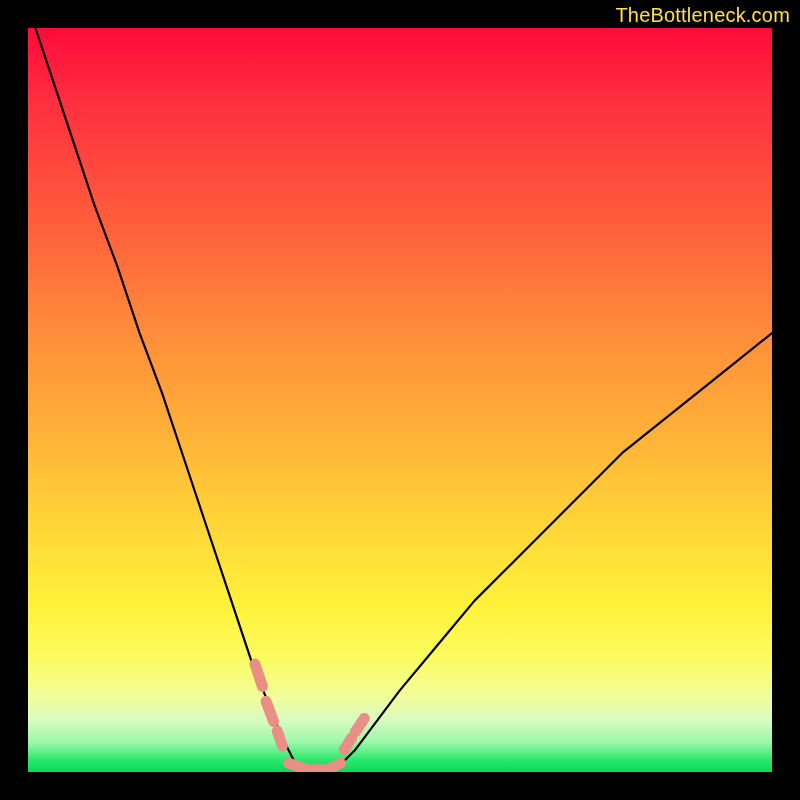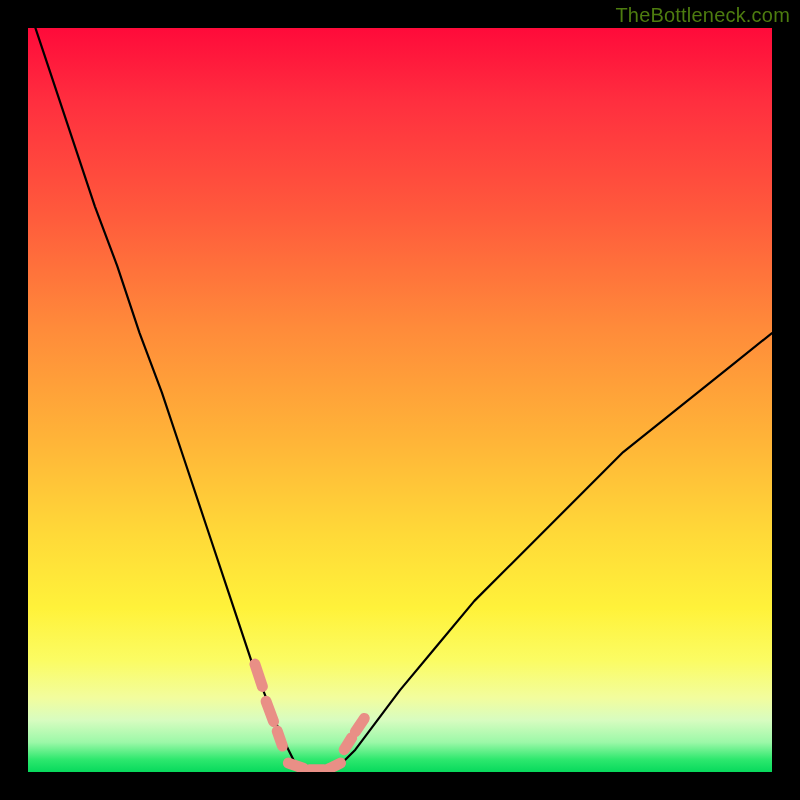"TheBottleneck.com" .watermark { color: #4d7c0f -> #fde047 }
